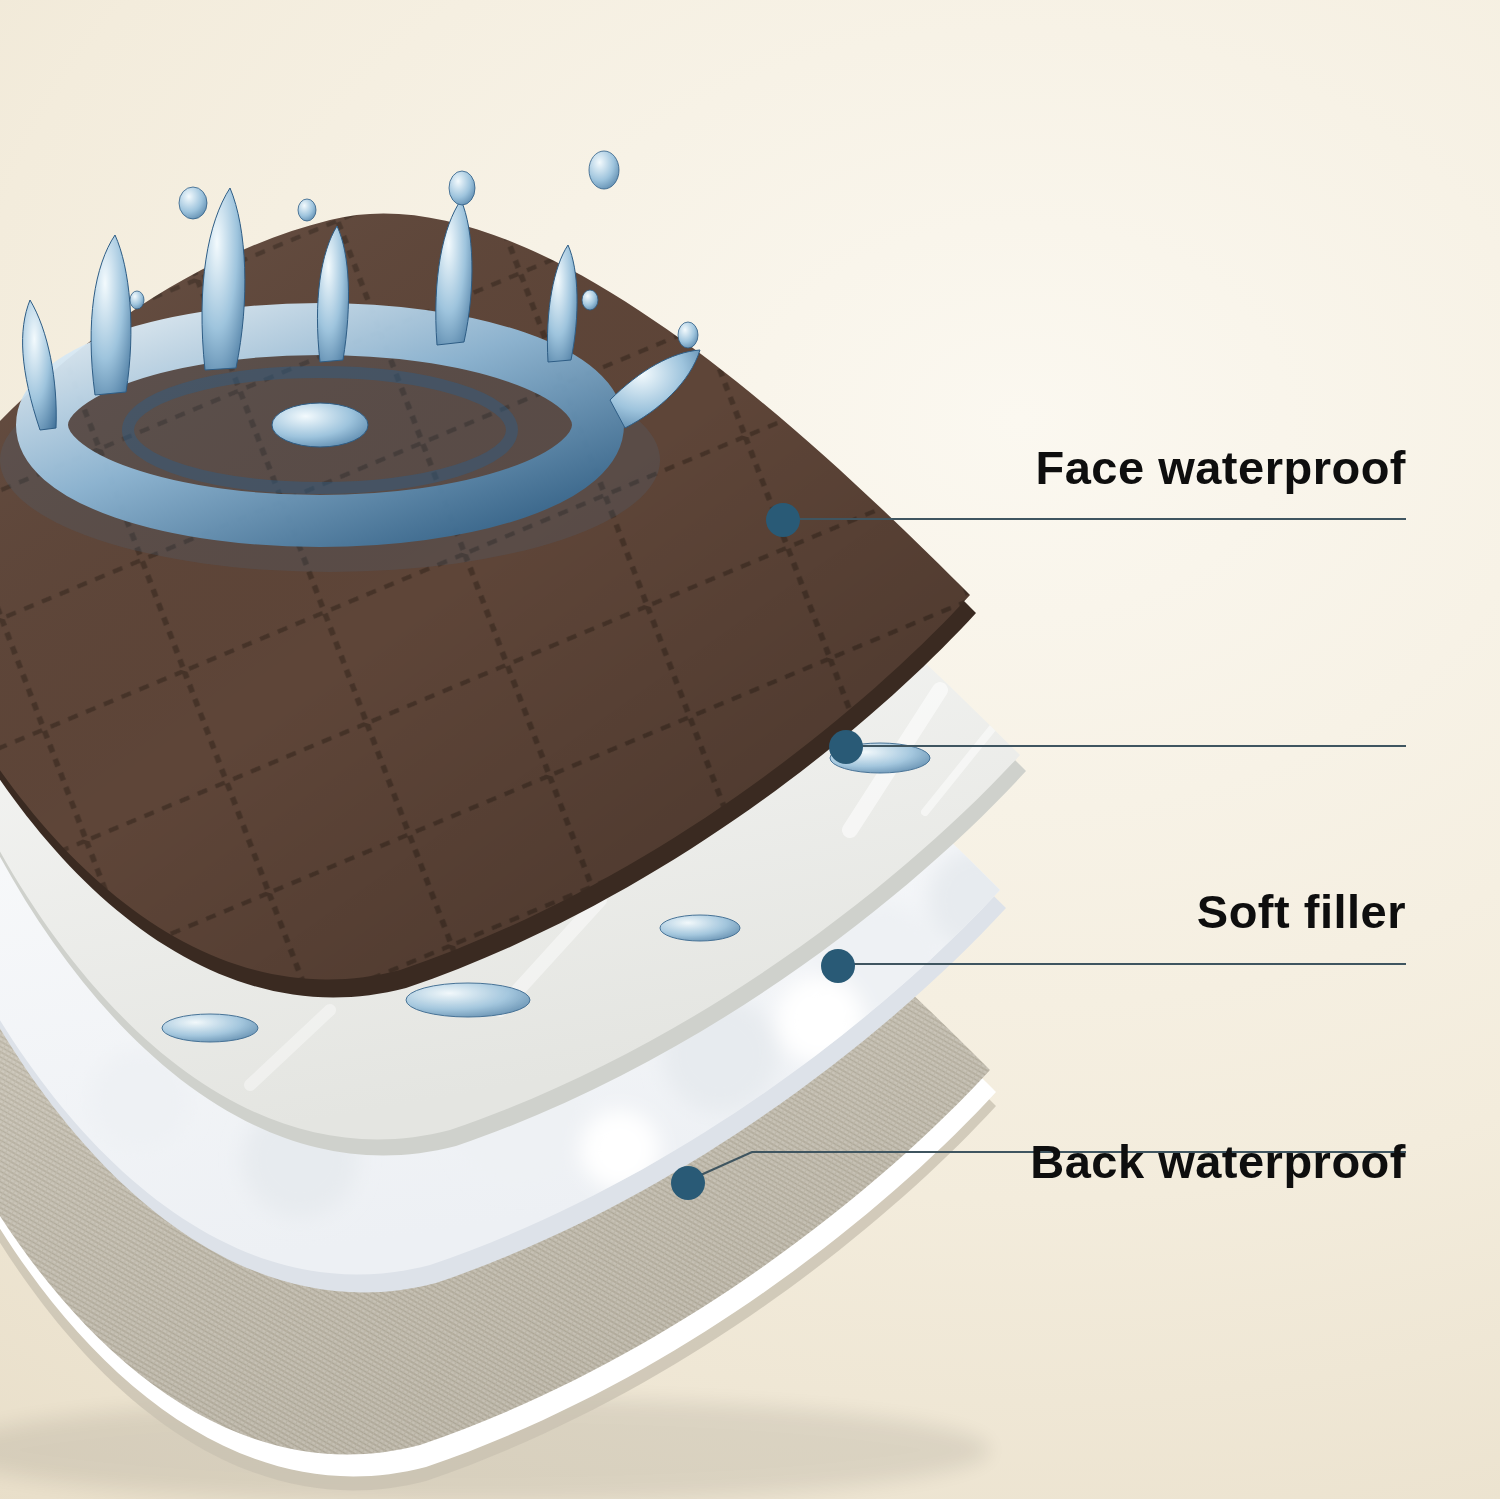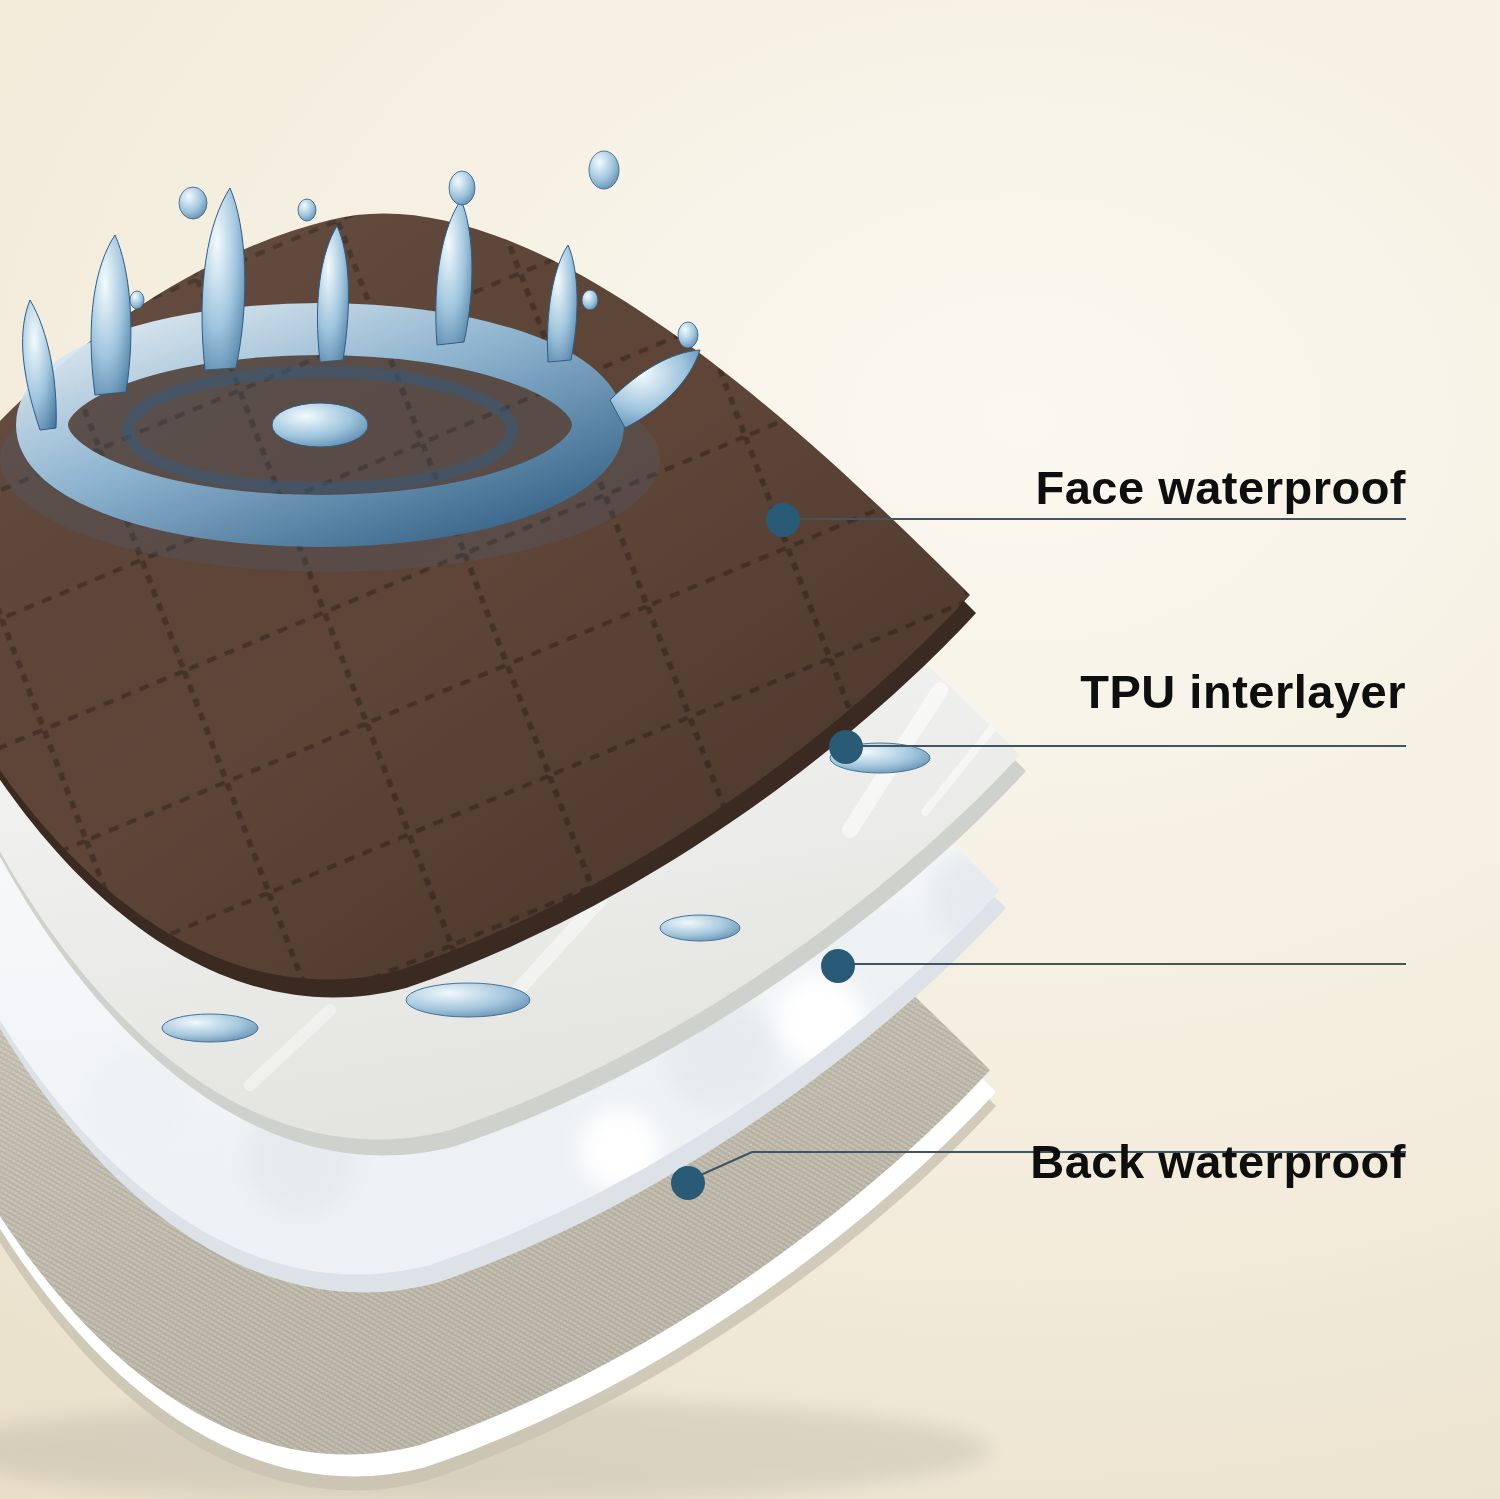"Face waterproof" div.callout-label { top: 464px -> 444px }
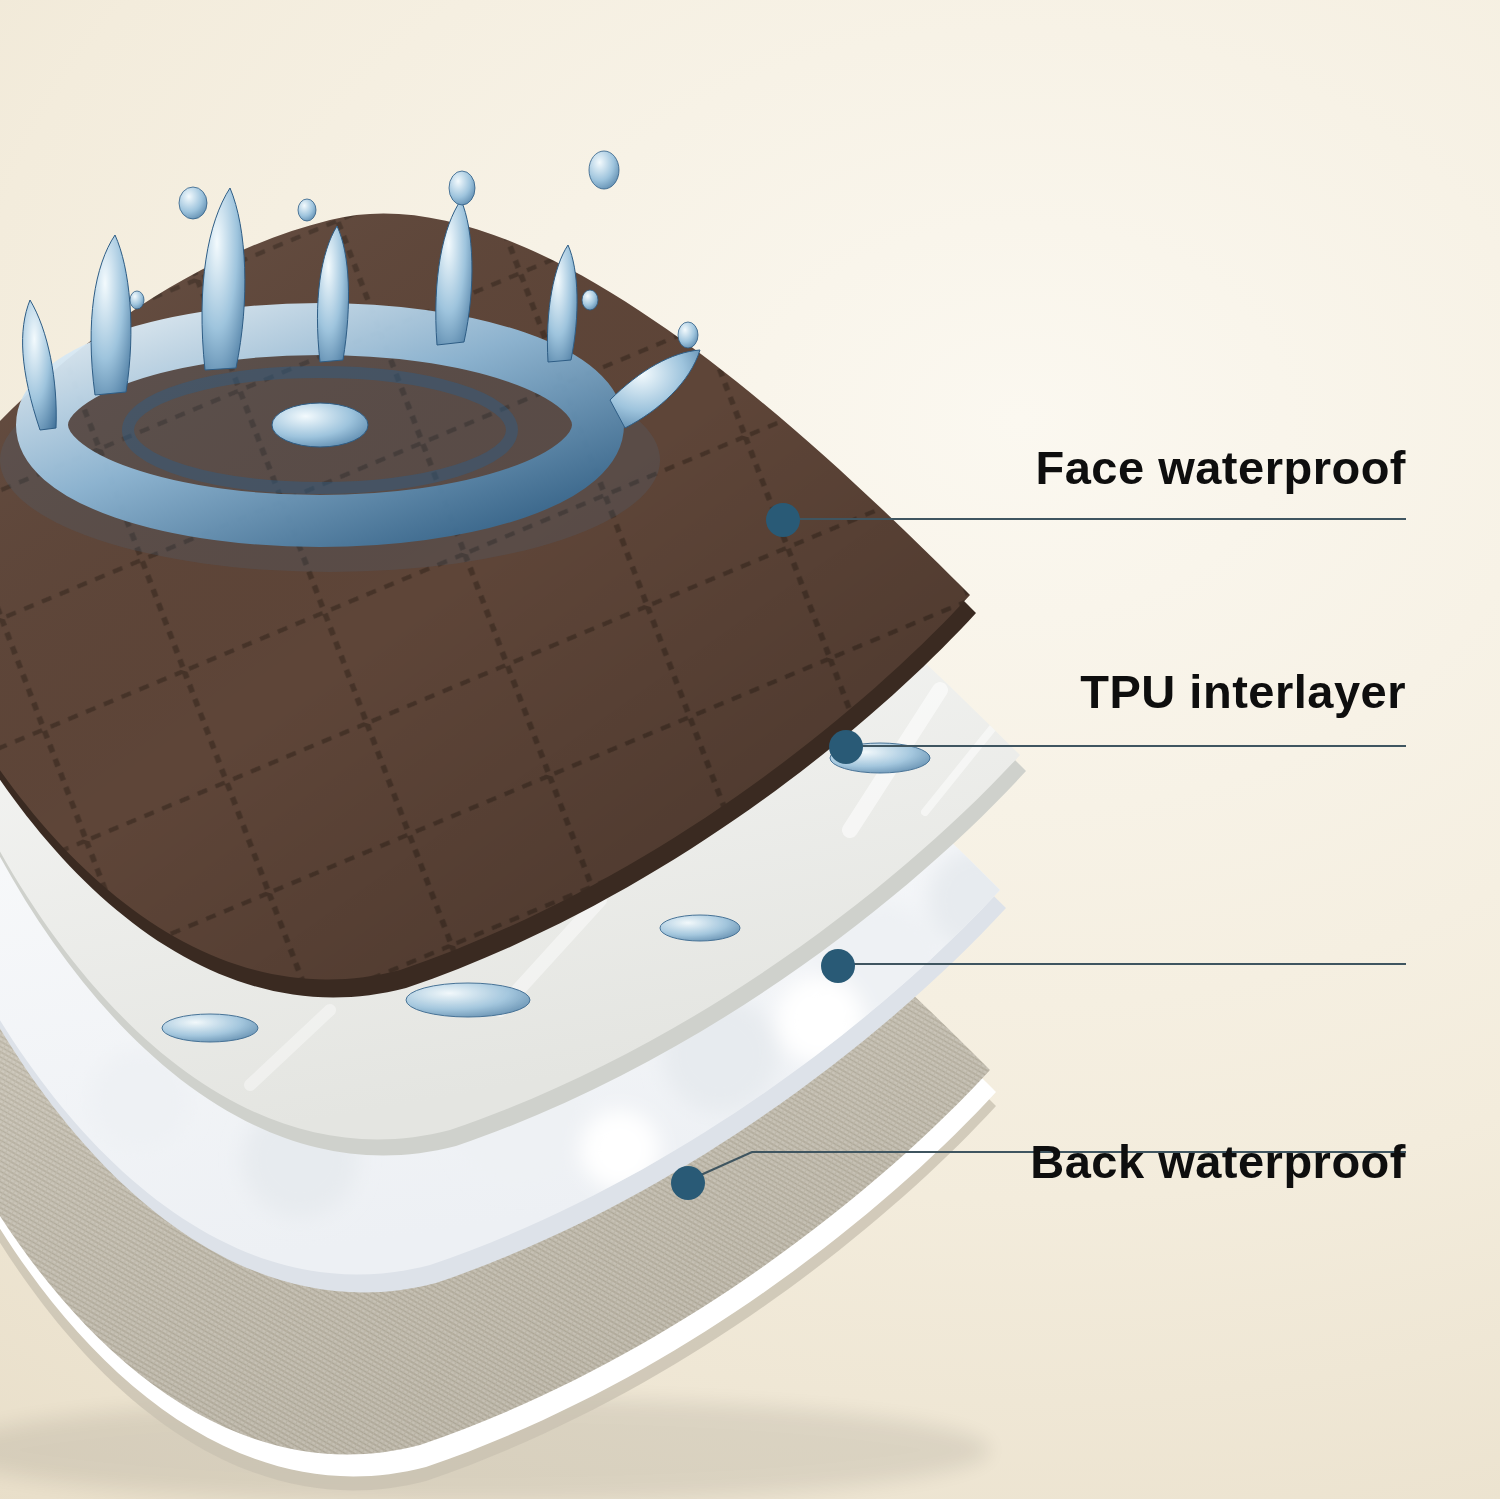"TPU interlayer" div.callout-label { html: <div>TPU interlayer</div> -> none }
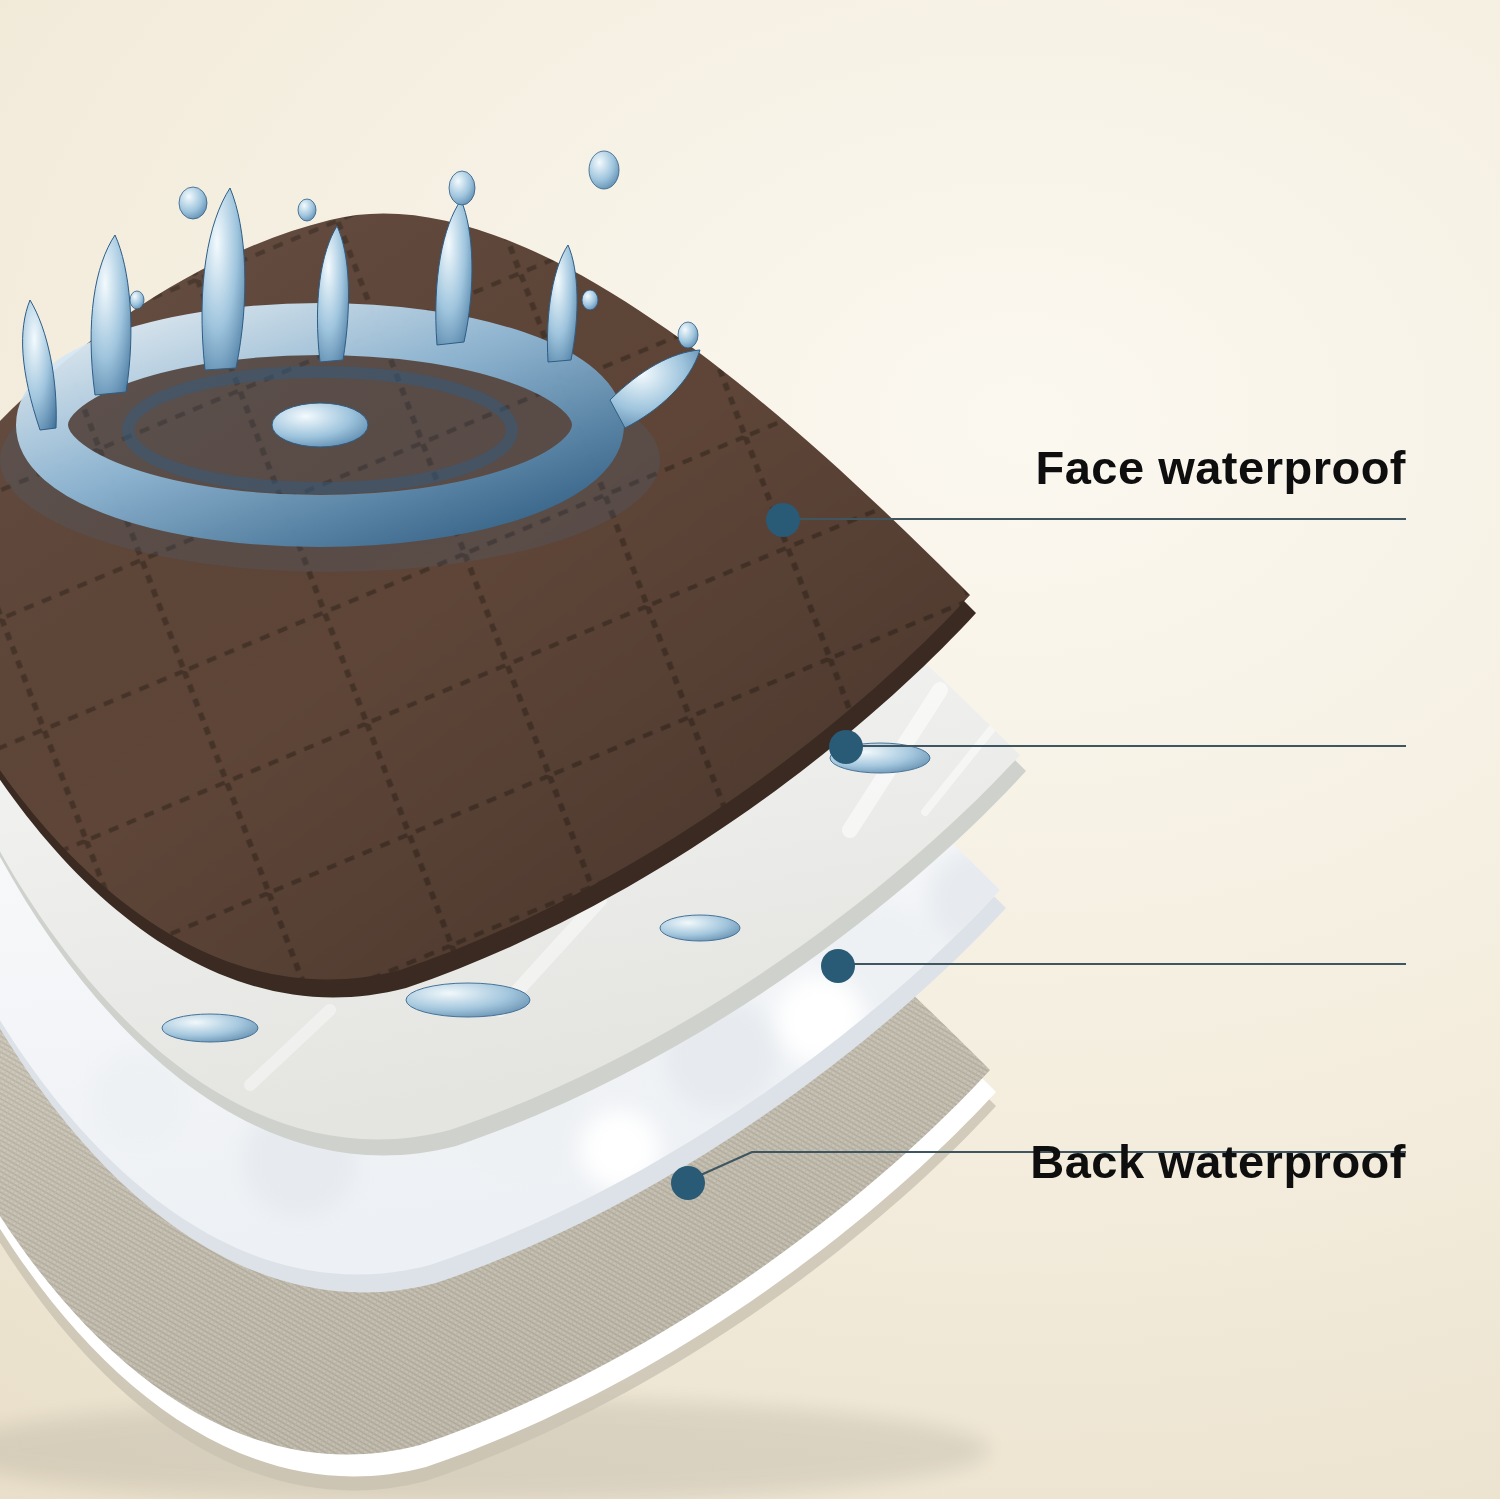"Soft filler" div.callout-label { html: none -> <div>Soft filler</div> }
